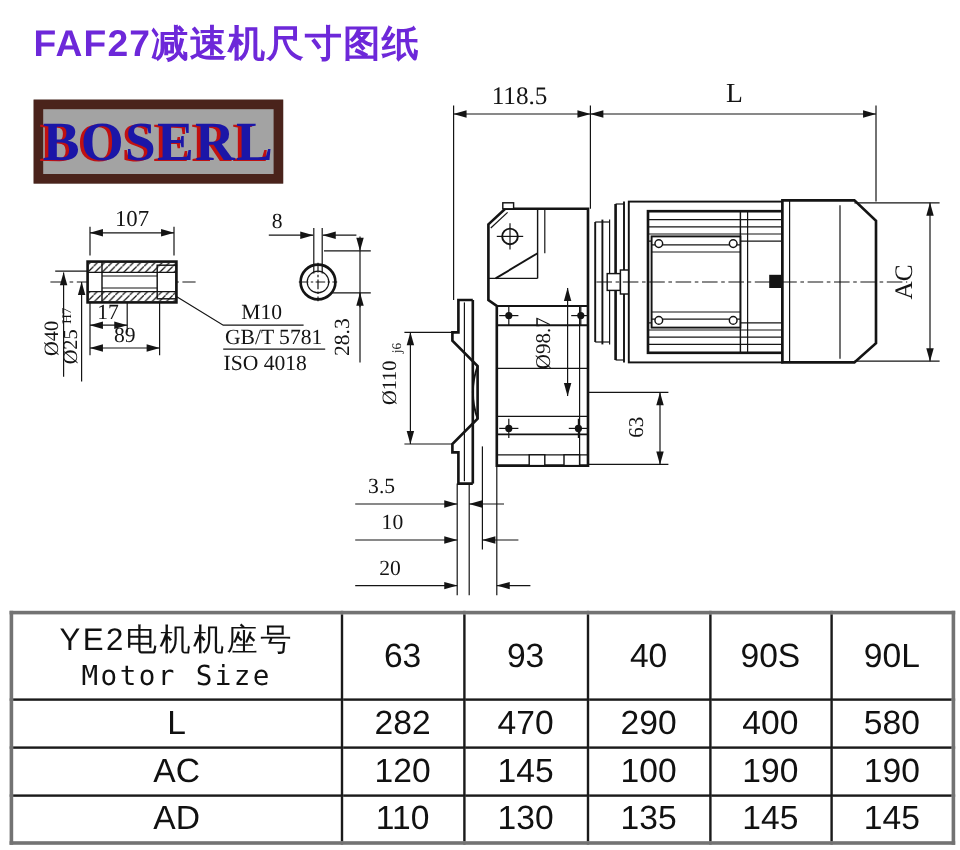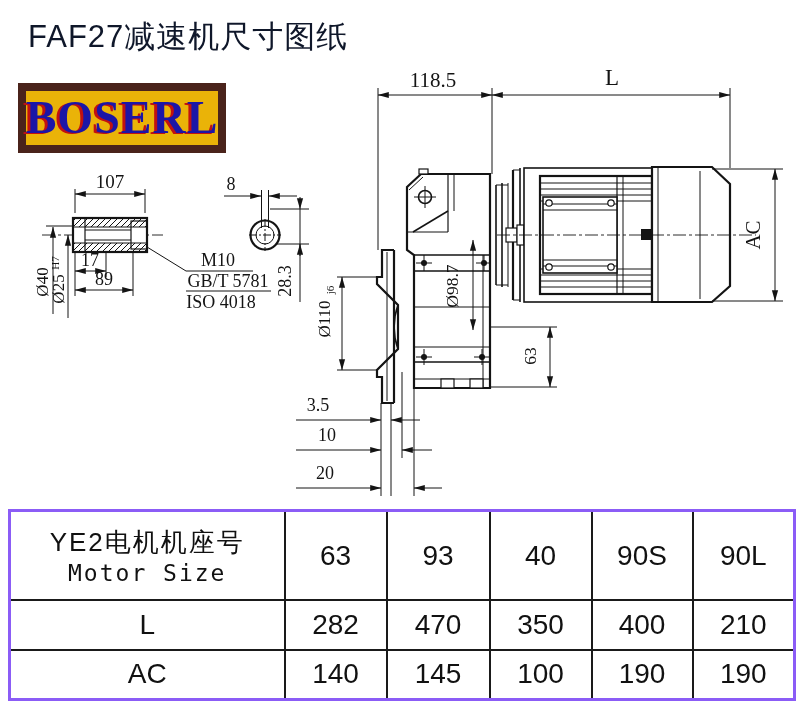"FAF27减速机尺寸图纸" .title { color: #0f172a -> #6d28d9; font-weight: normal -> bold }
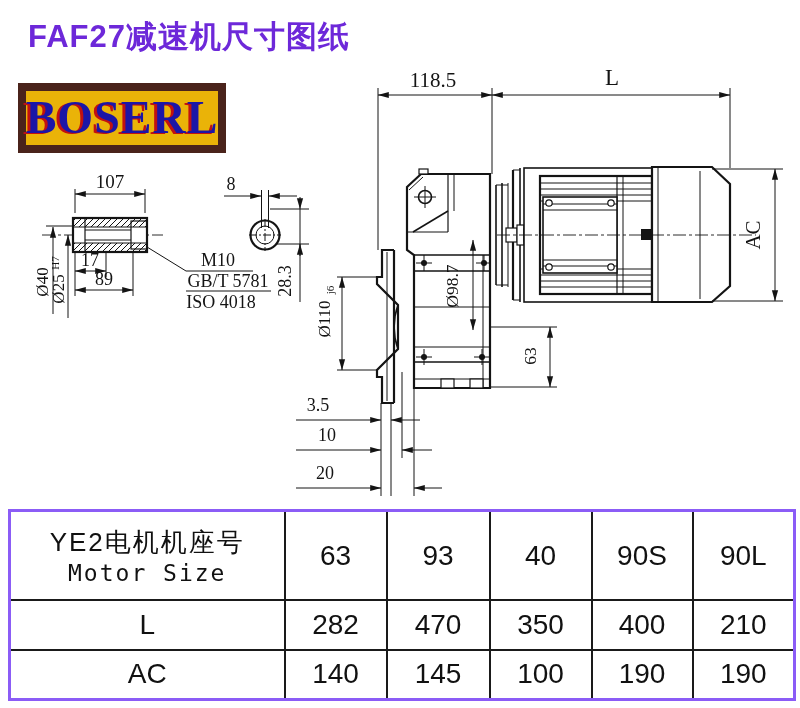"BOSERL" .logo { background: #eab308 -> #a3a3a3; left: 18px -> 28px }
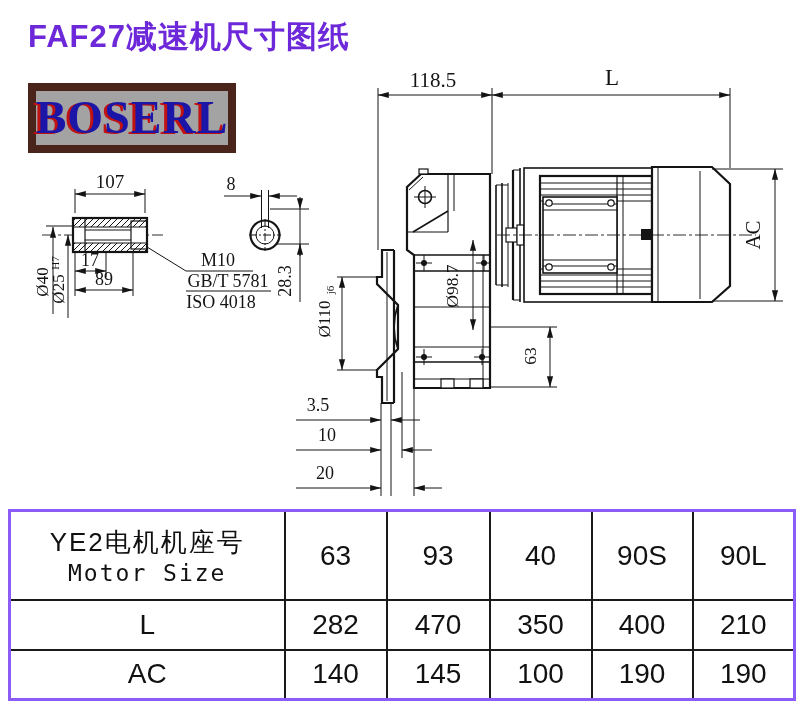"YE2电机机座号" table.spec { border: 3px solid #8b5cf6 -> 3px solid #737373 }
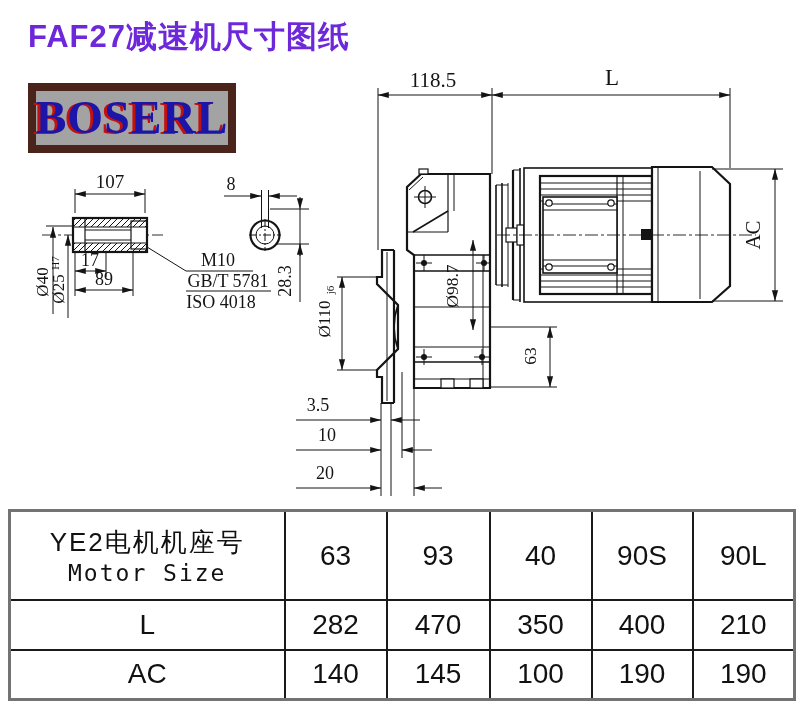"350" td.num { text: 350 -> 290 }
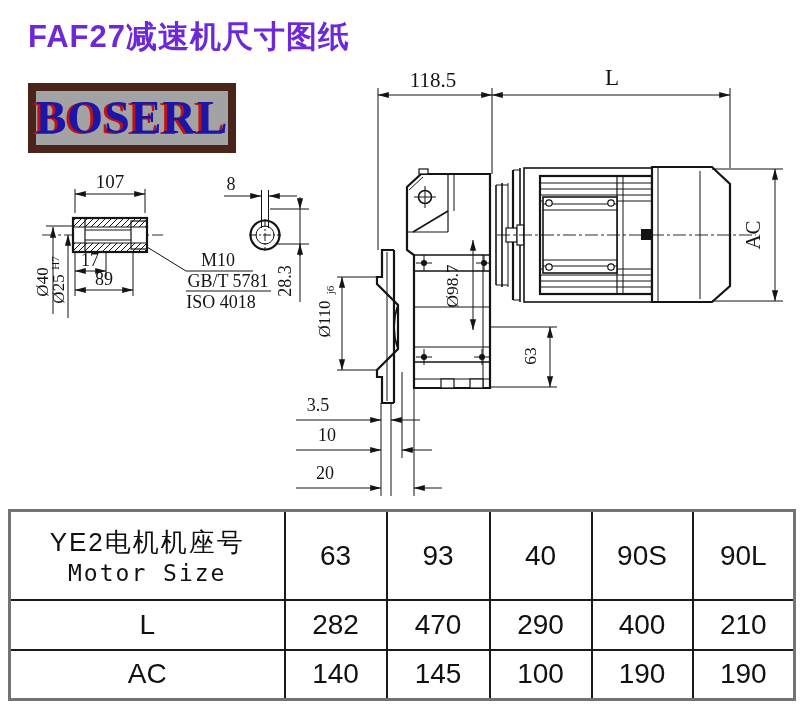"210" td.num { text: 210 -> 580 }
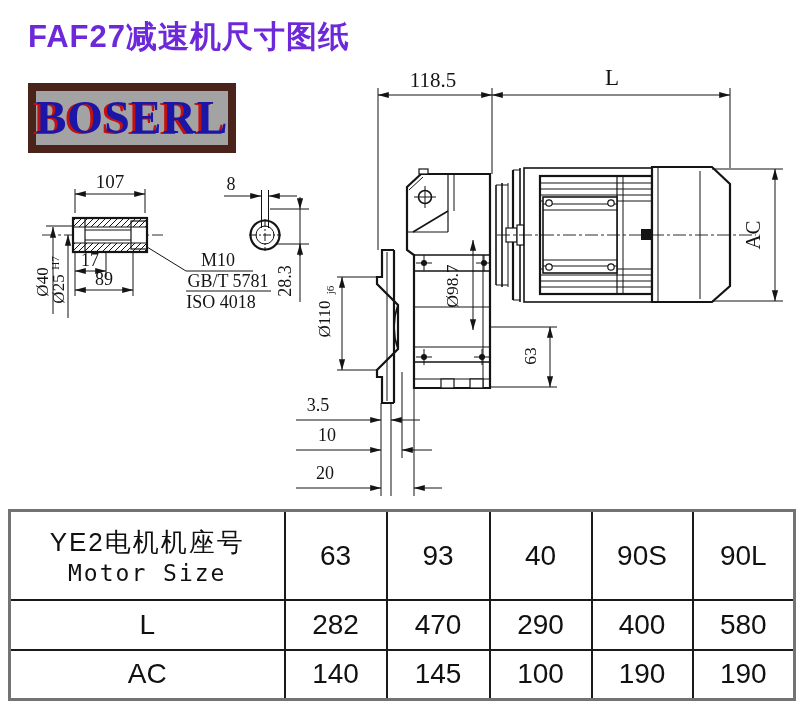"140" td.num { text: 140 -> 120 }
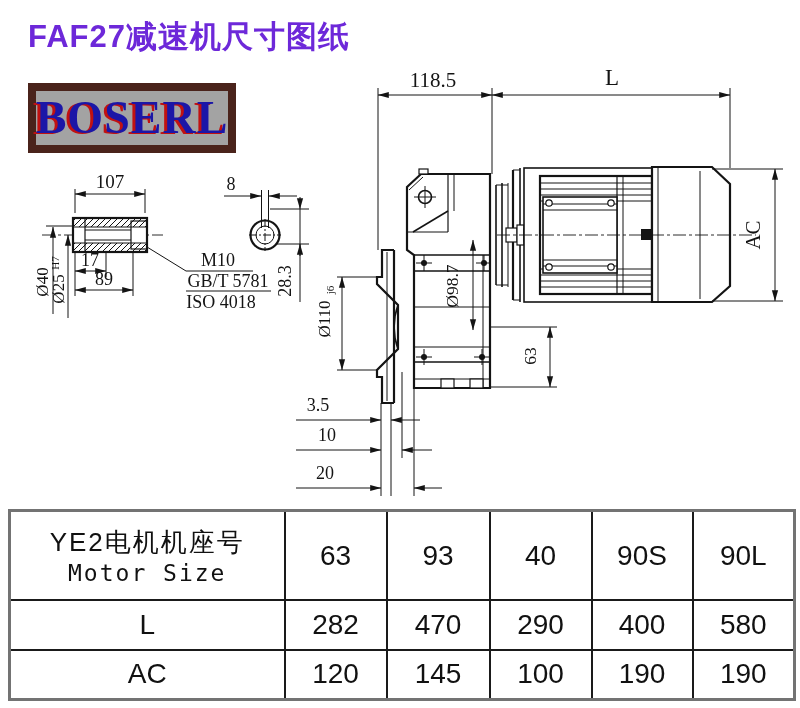"AD" tr.datarow { html: none -> <tr> <td>AD</td> <td>110</td> <td>130</td> <td>135</td> <td>145</td> <td>145</td> </tr> }
